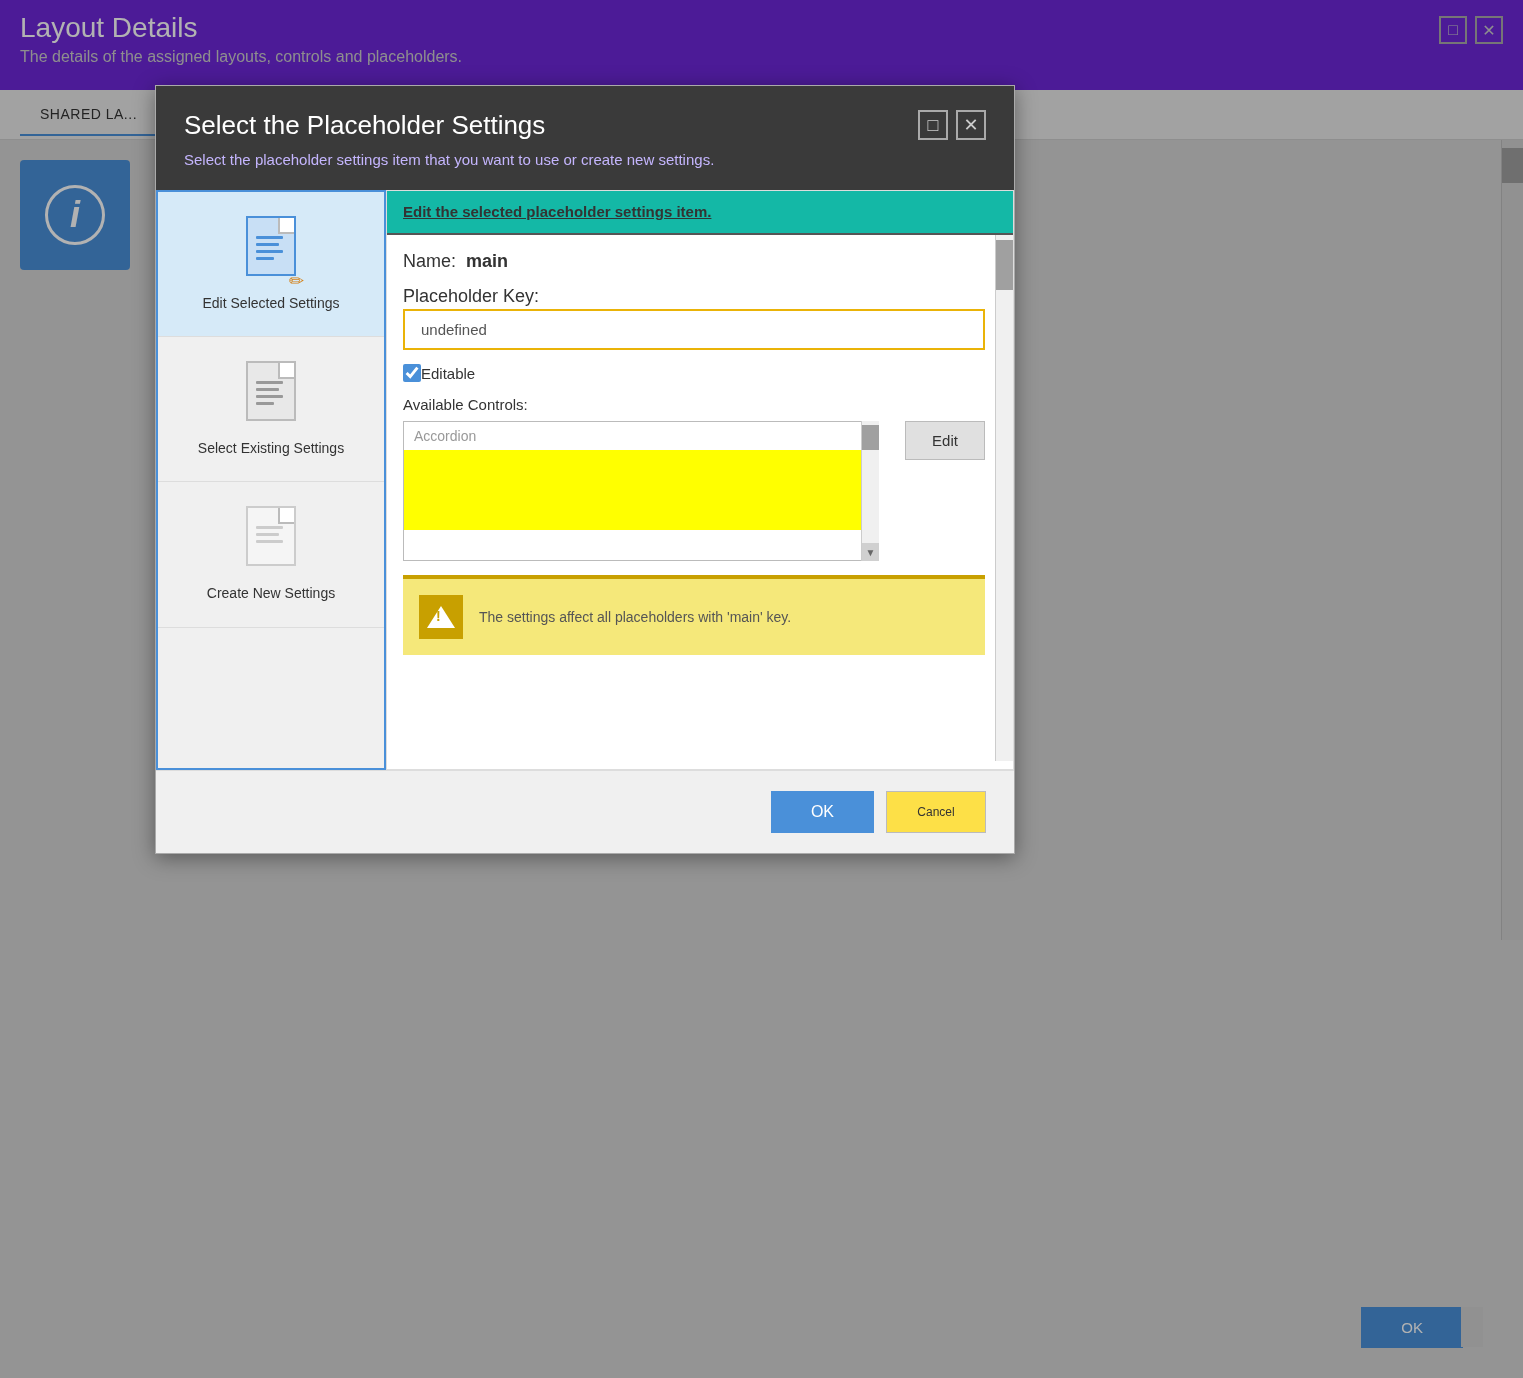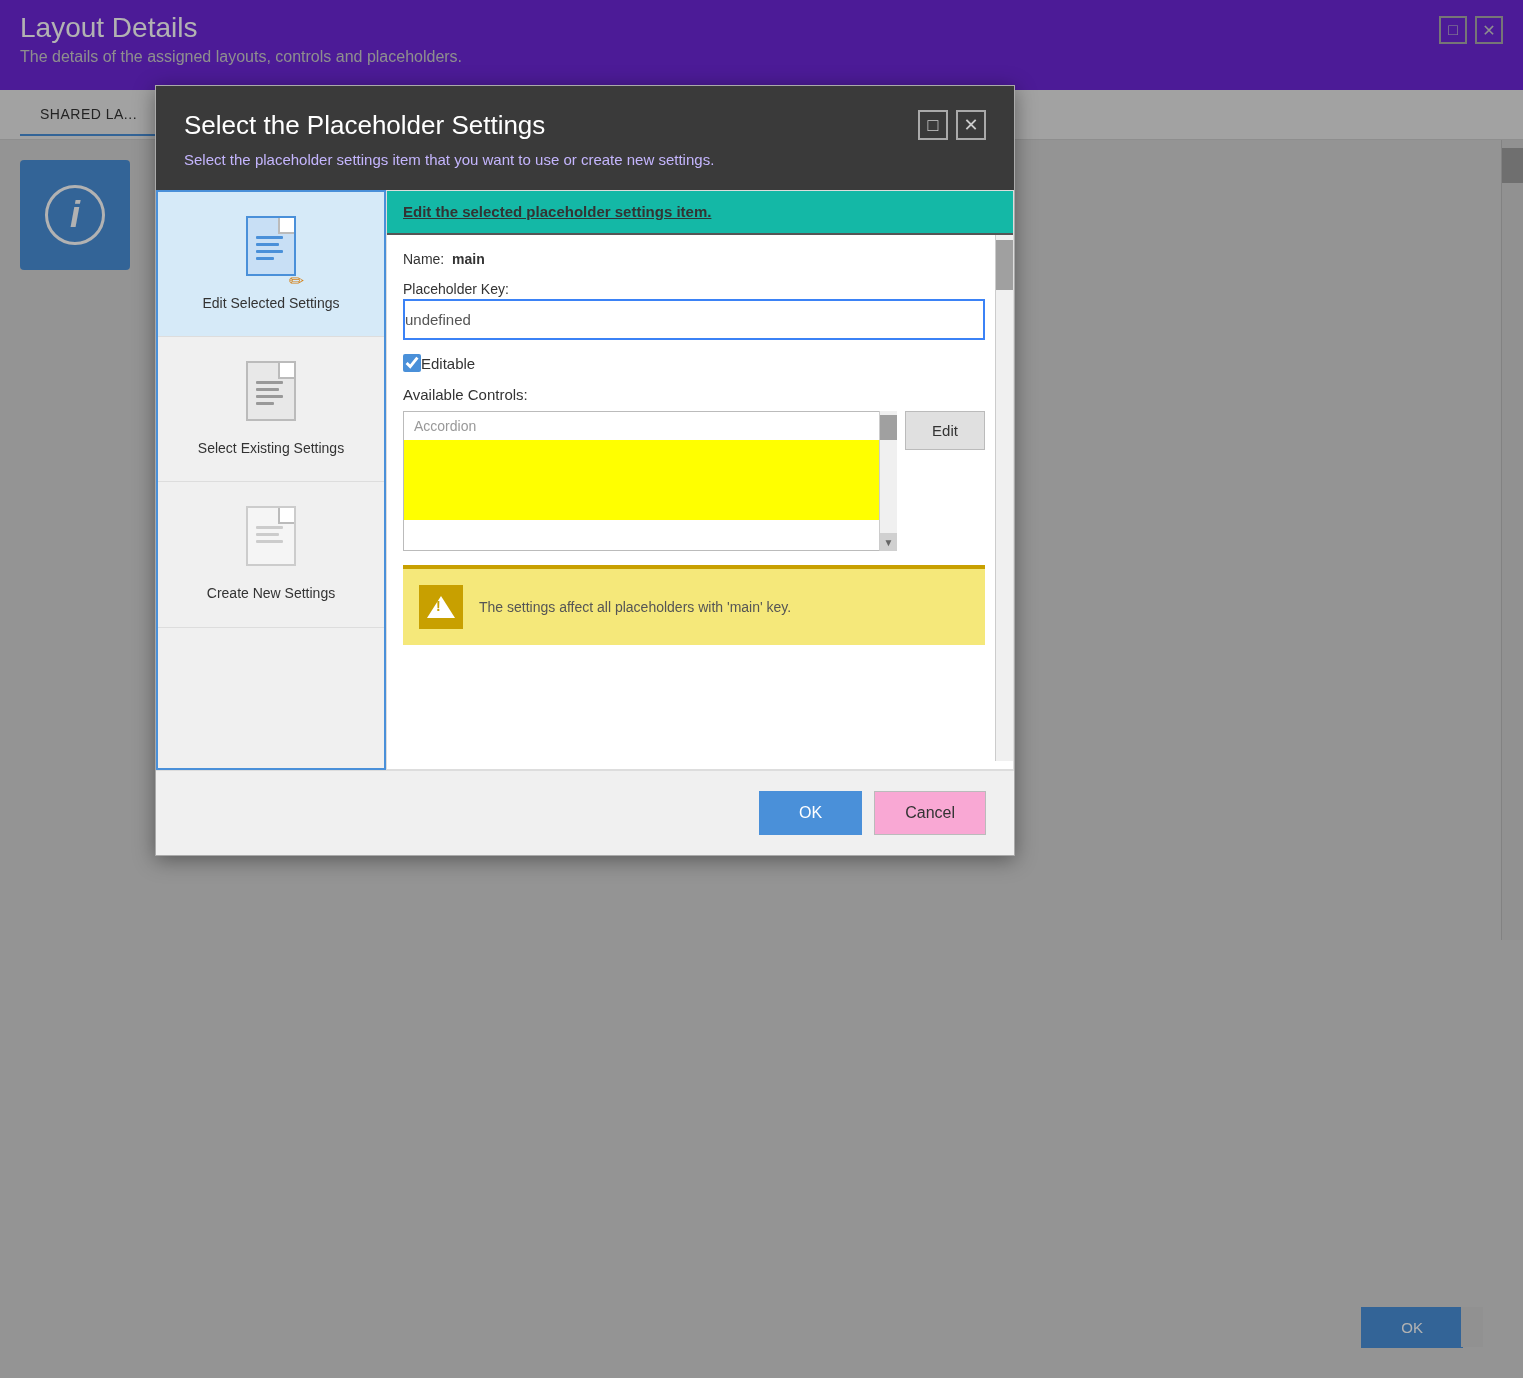"Name: main" .field-label { font-size: 14px -> 18px }
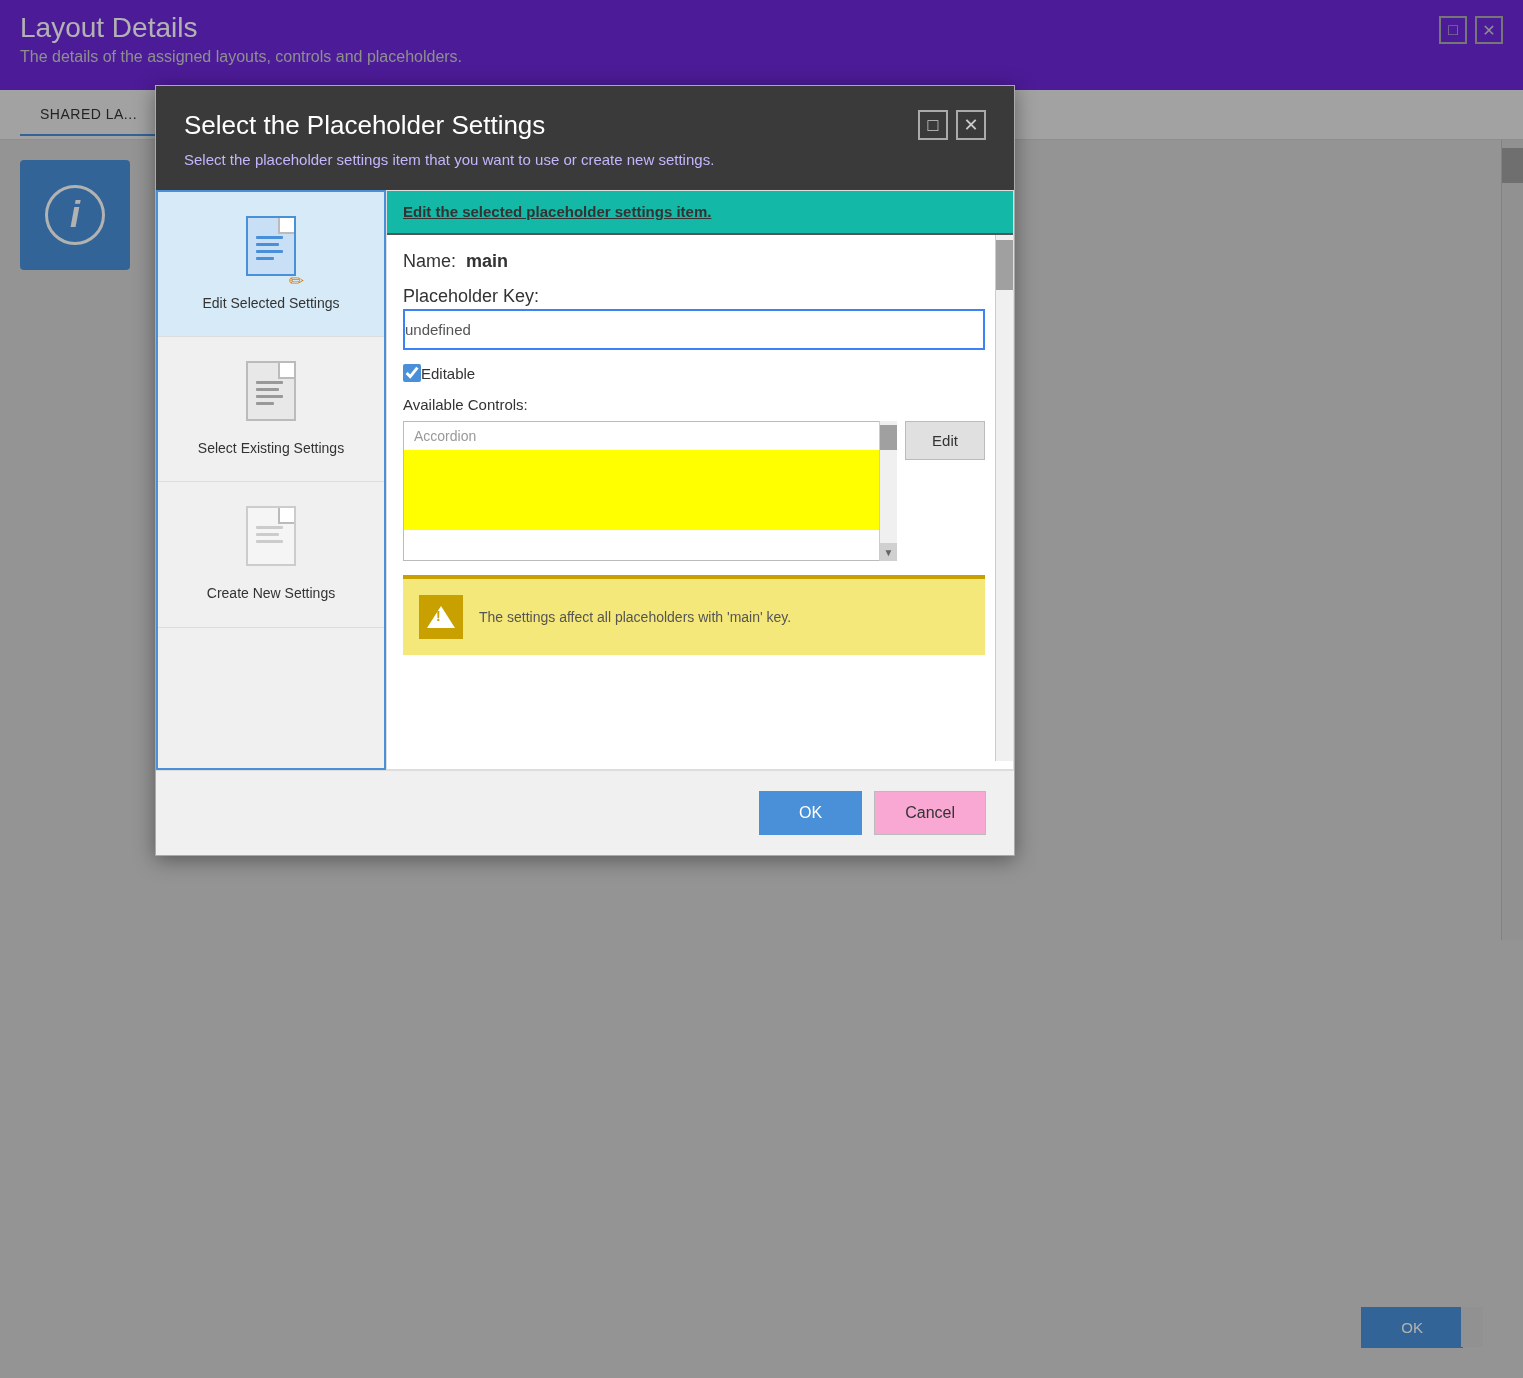"undefined" .field-input { border: 2px solid #3b82f6 -> 2px solid #eab308; padding: 10px 0 -> 10px 16px }
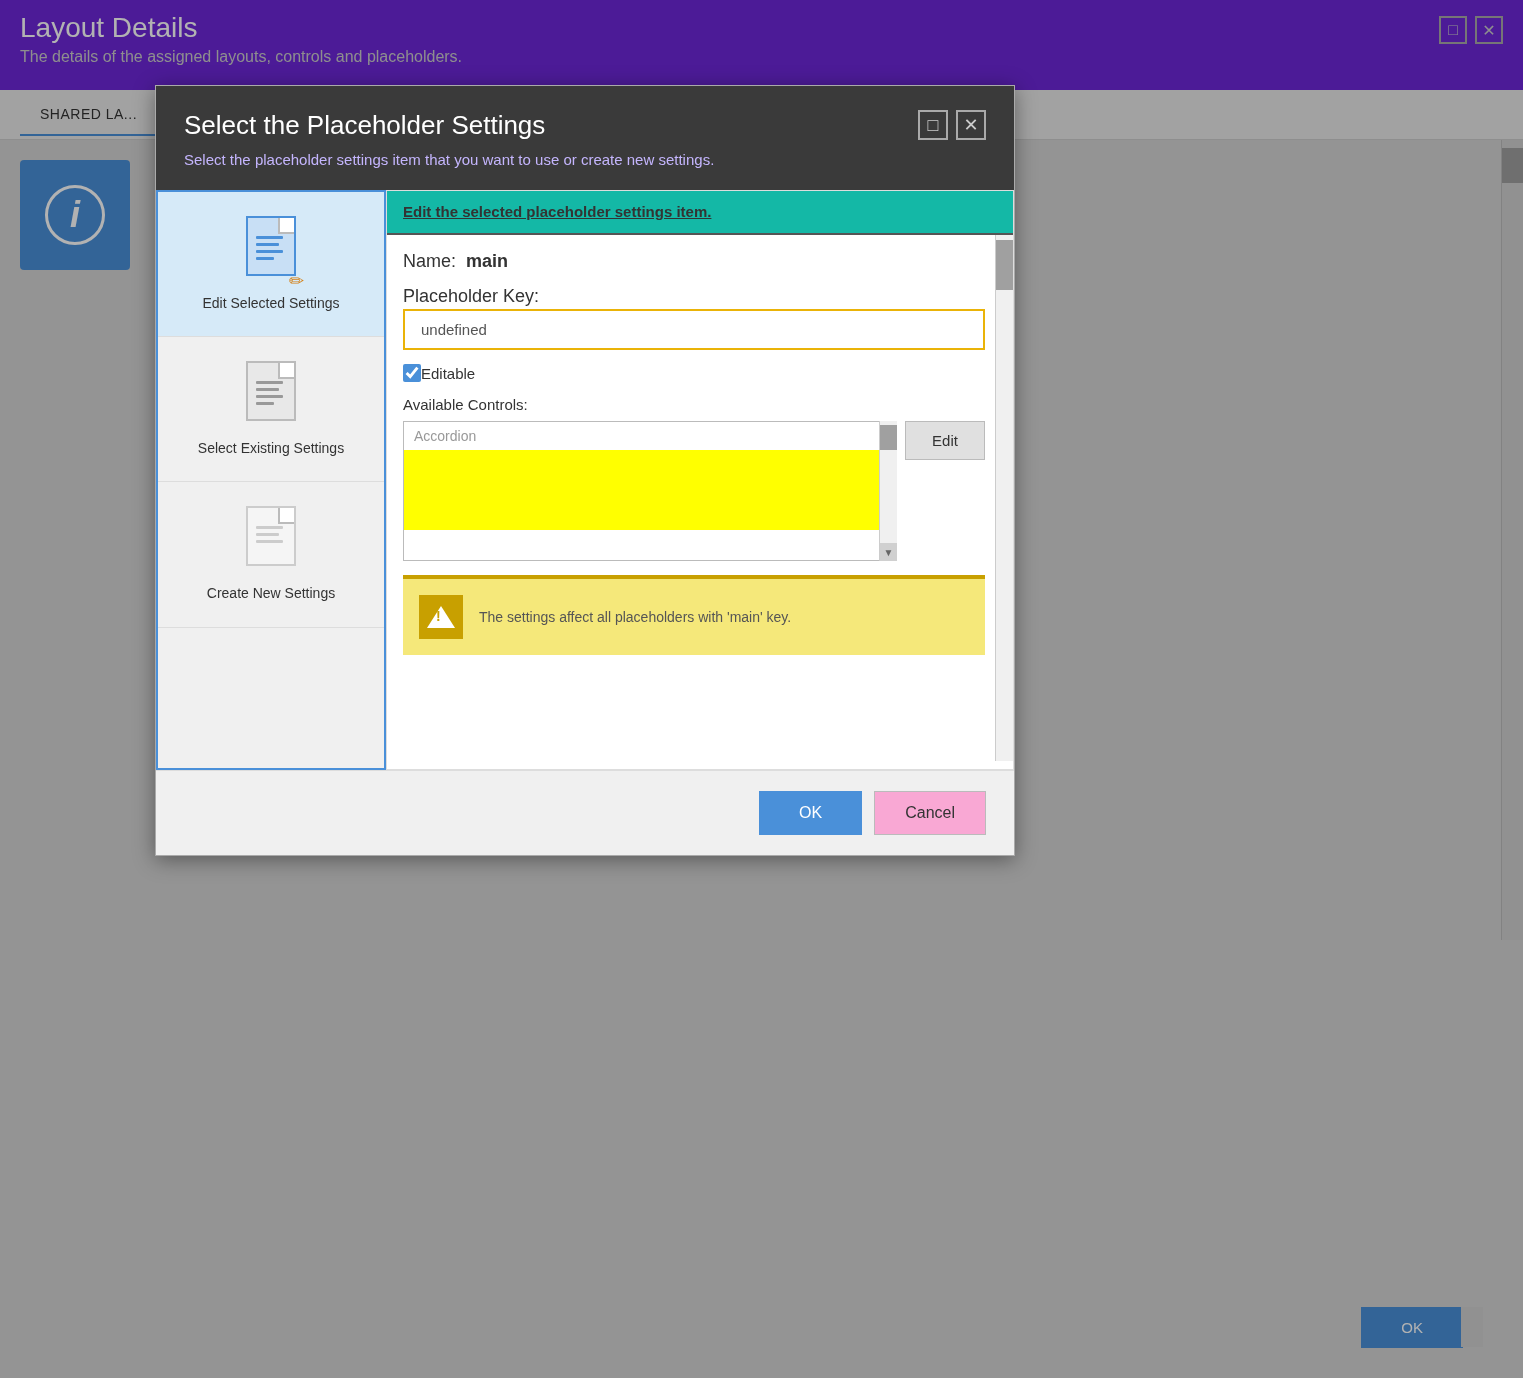"Accordion" .controls-list-container { gap: 8px -> 26px }
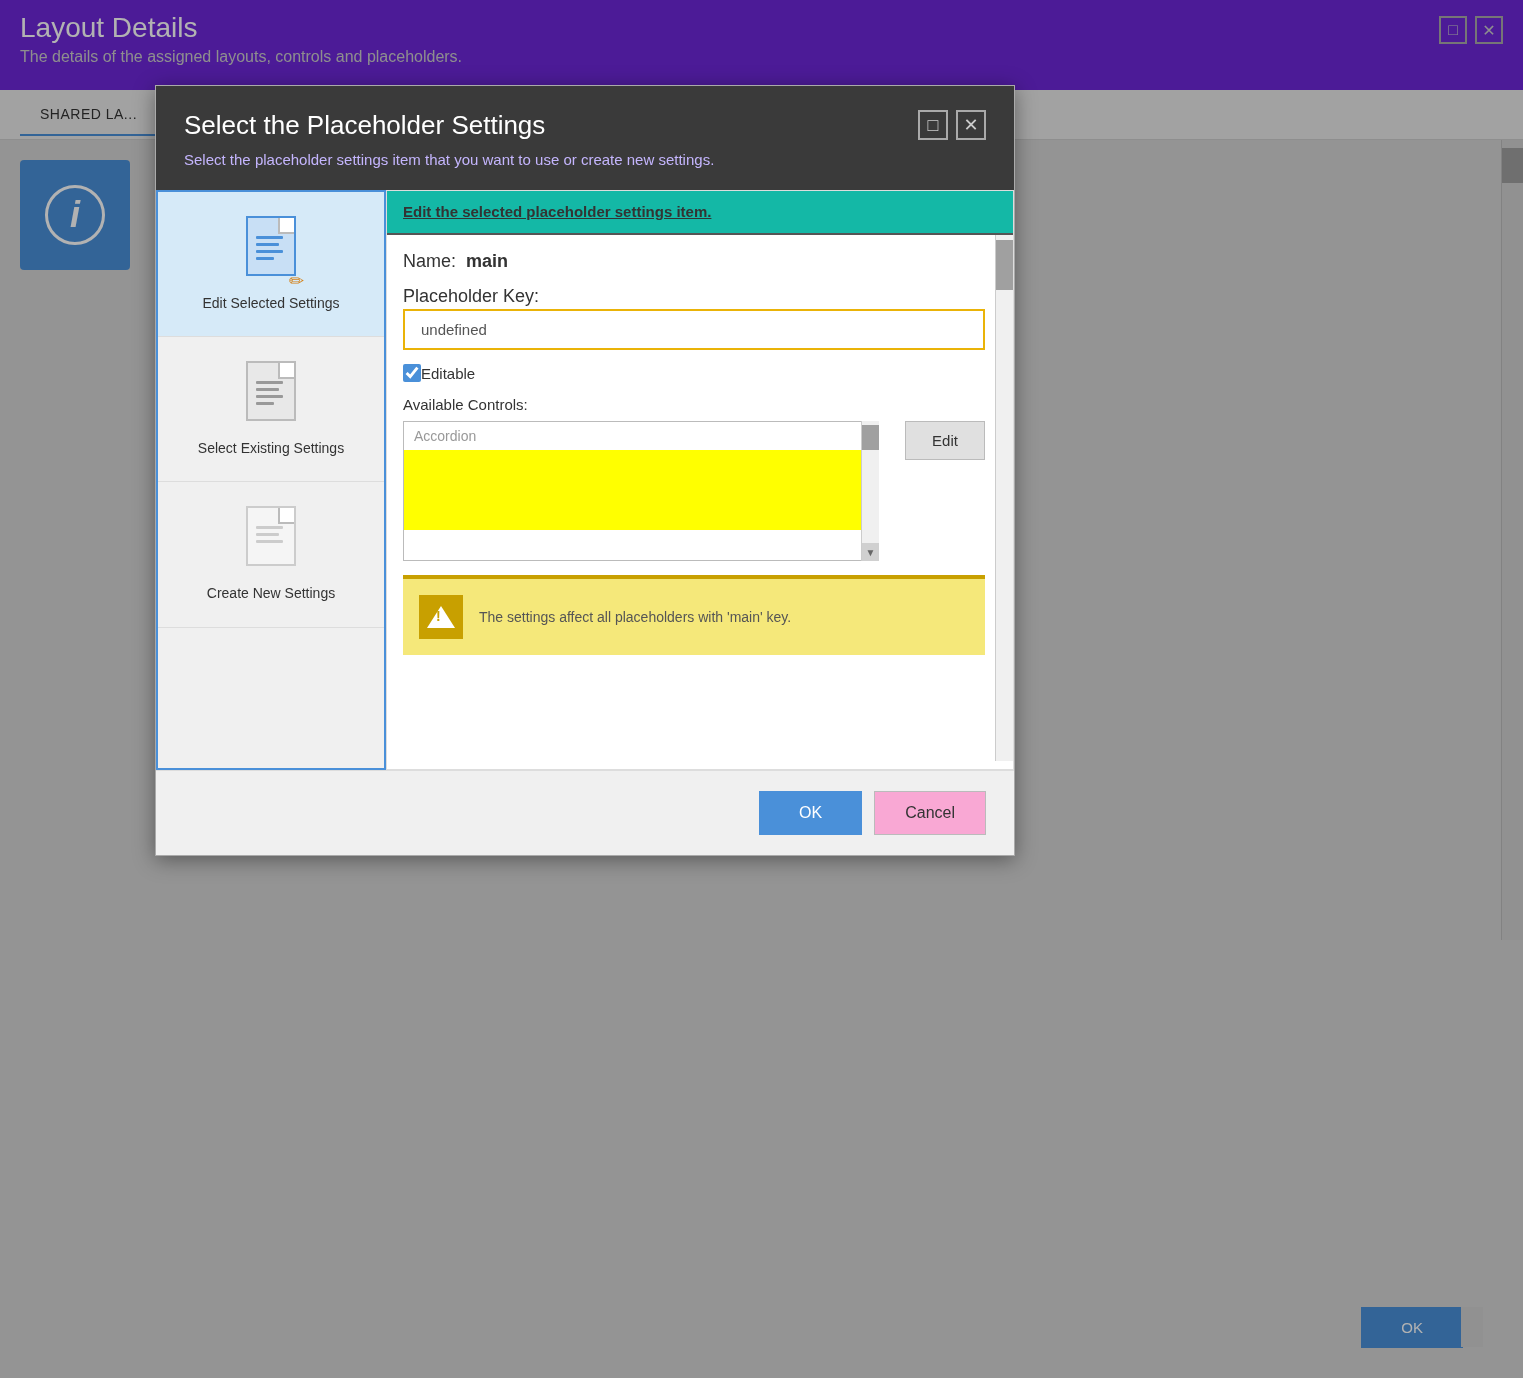"Cancel" .btn-cancel { background: #f9a8d4 -> #fde047; font-size: 16px -> 12px }
